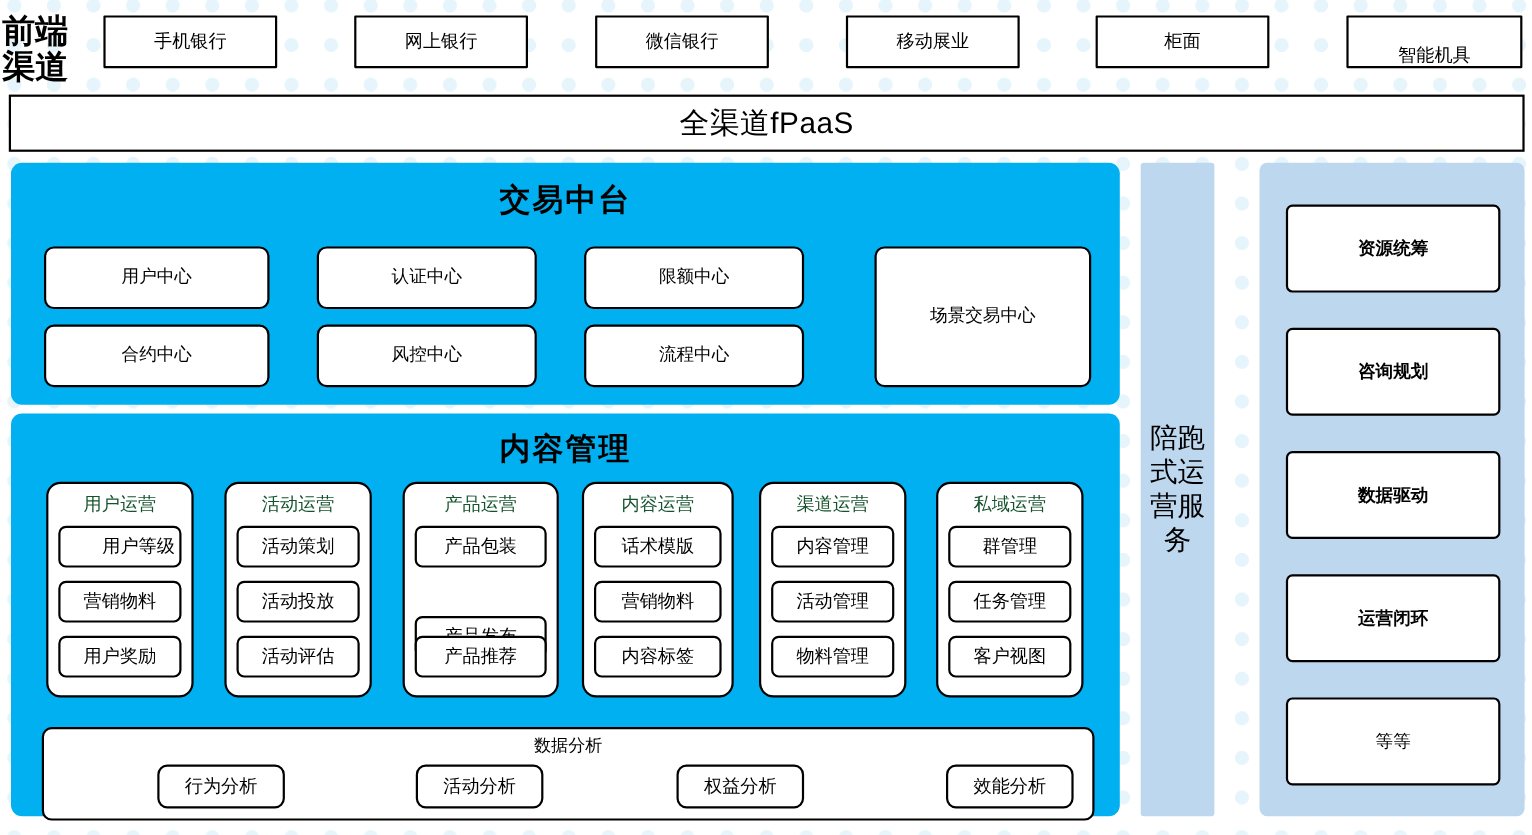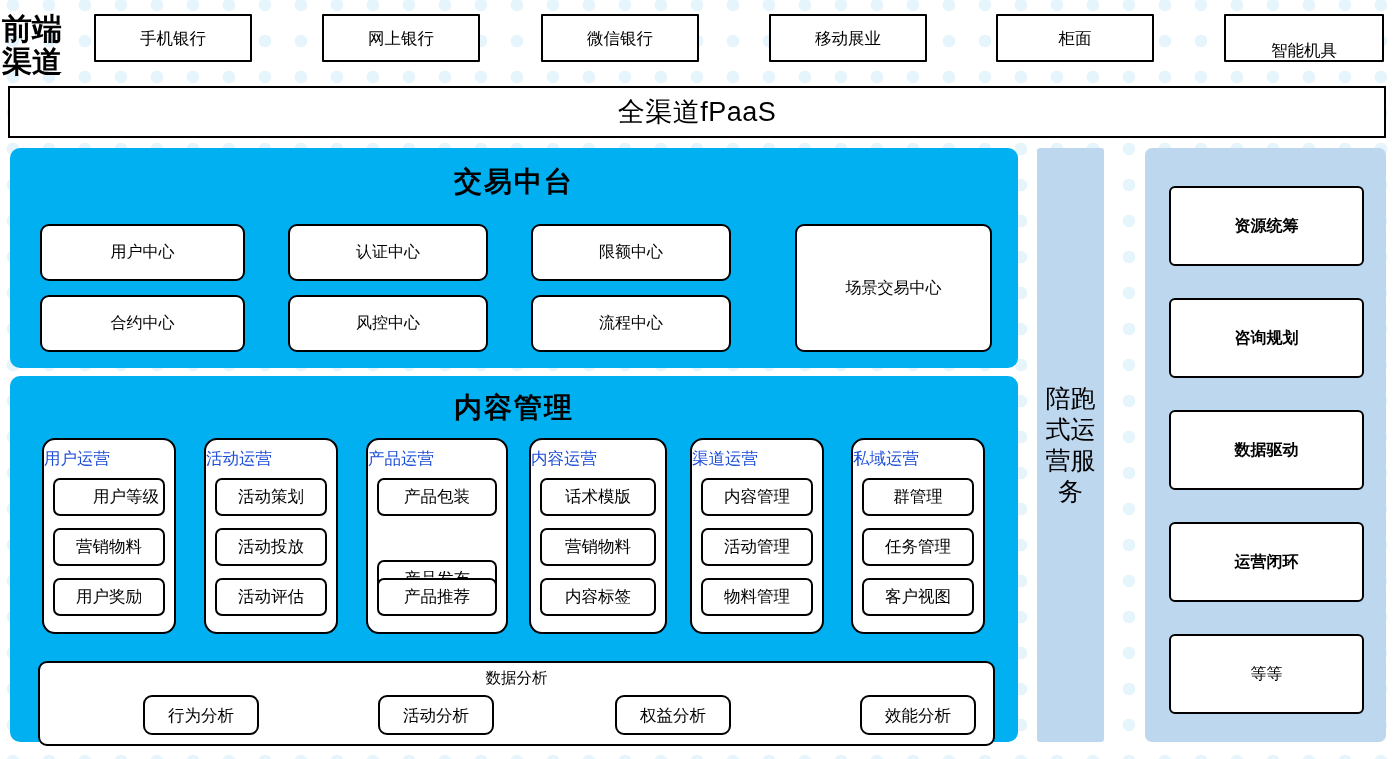"用户运营" .op-col-title { color: #1d4ed8 -> #14532d; text-align: none -> center }
